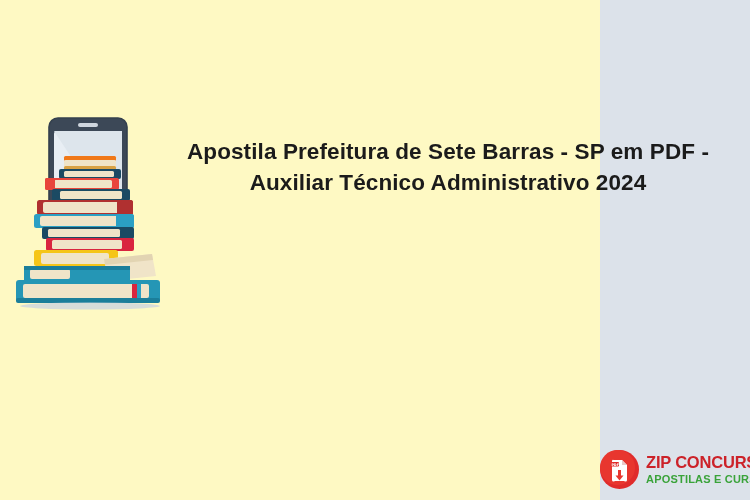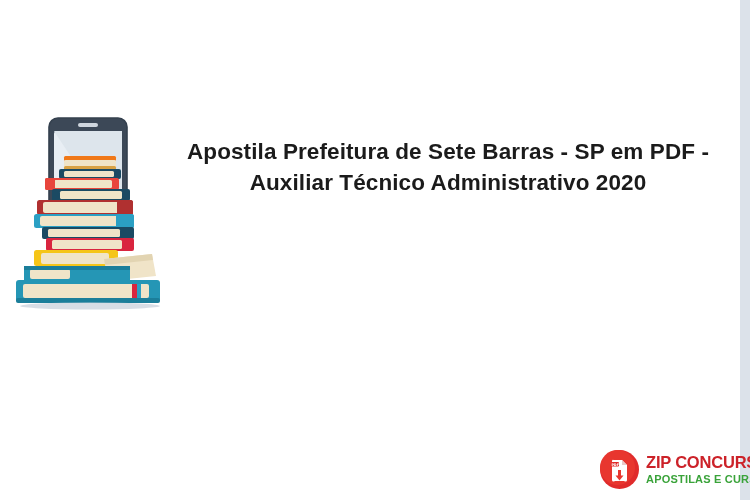"Apostila Prefeitura de Sete Barras" .canvas { background: #ffffff -> #fef9c3; width: 740px -> 600px }
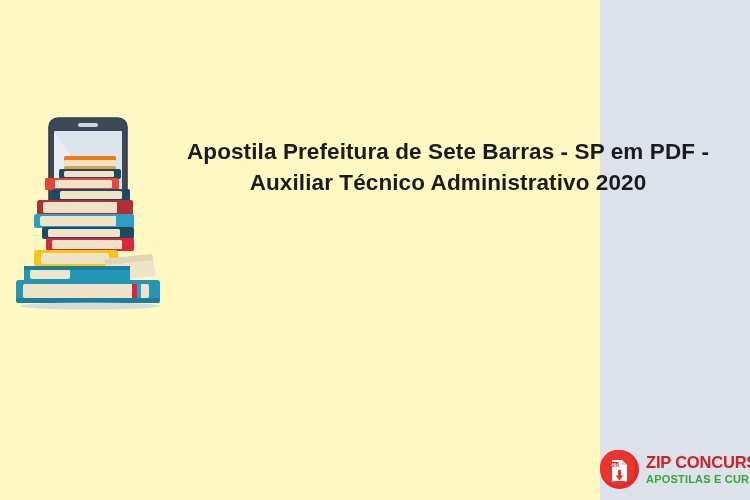"Auxiliar Técnico Administrativo 2020" div.title-text { text: 2020 -> 2024 }
